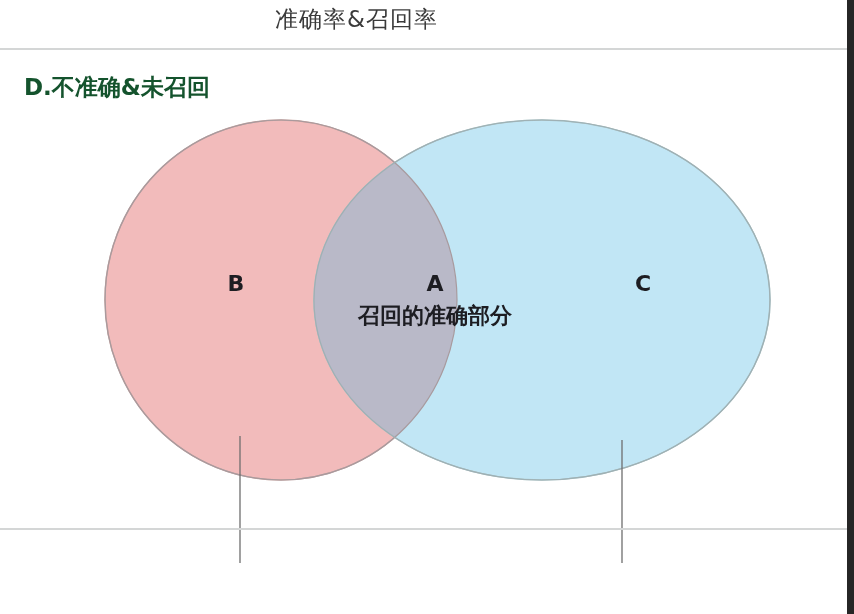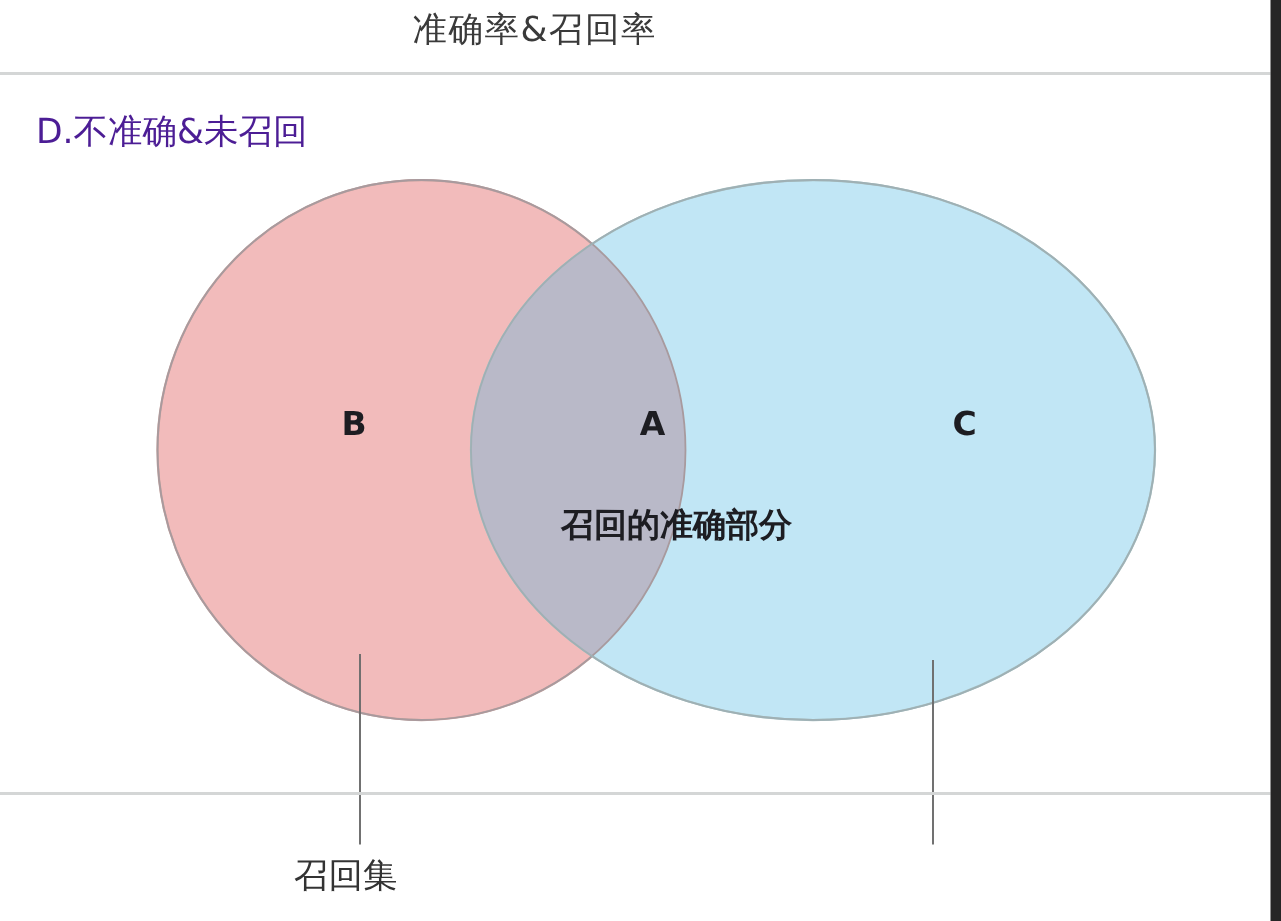"D.不准确&未召回" .heading-d { color: #4c1d95 -> #14532d; font-weight: normal -> bold }
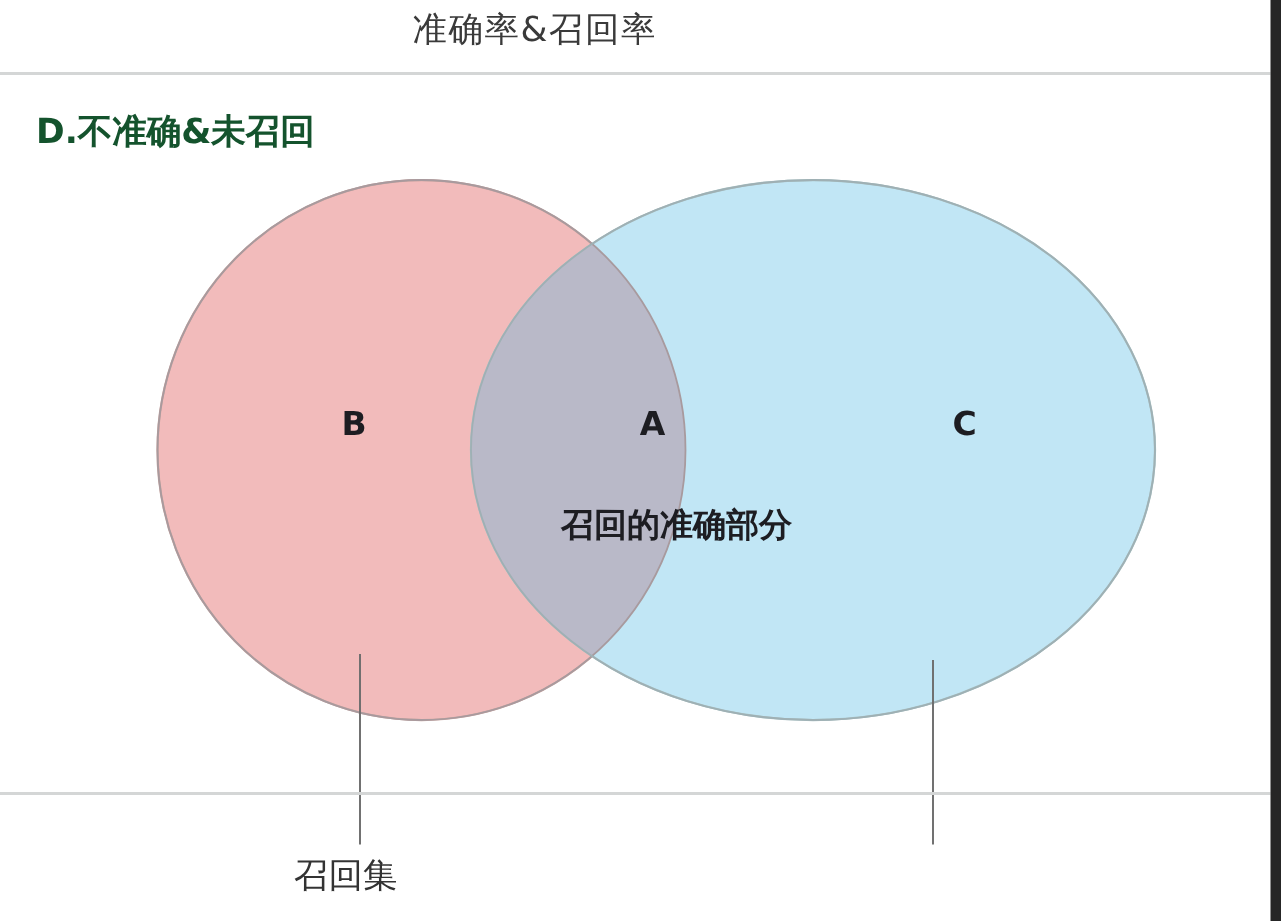"召回的准确部分" div.lbl { left: 346px -> 330px; margin-top: 34px -> none }
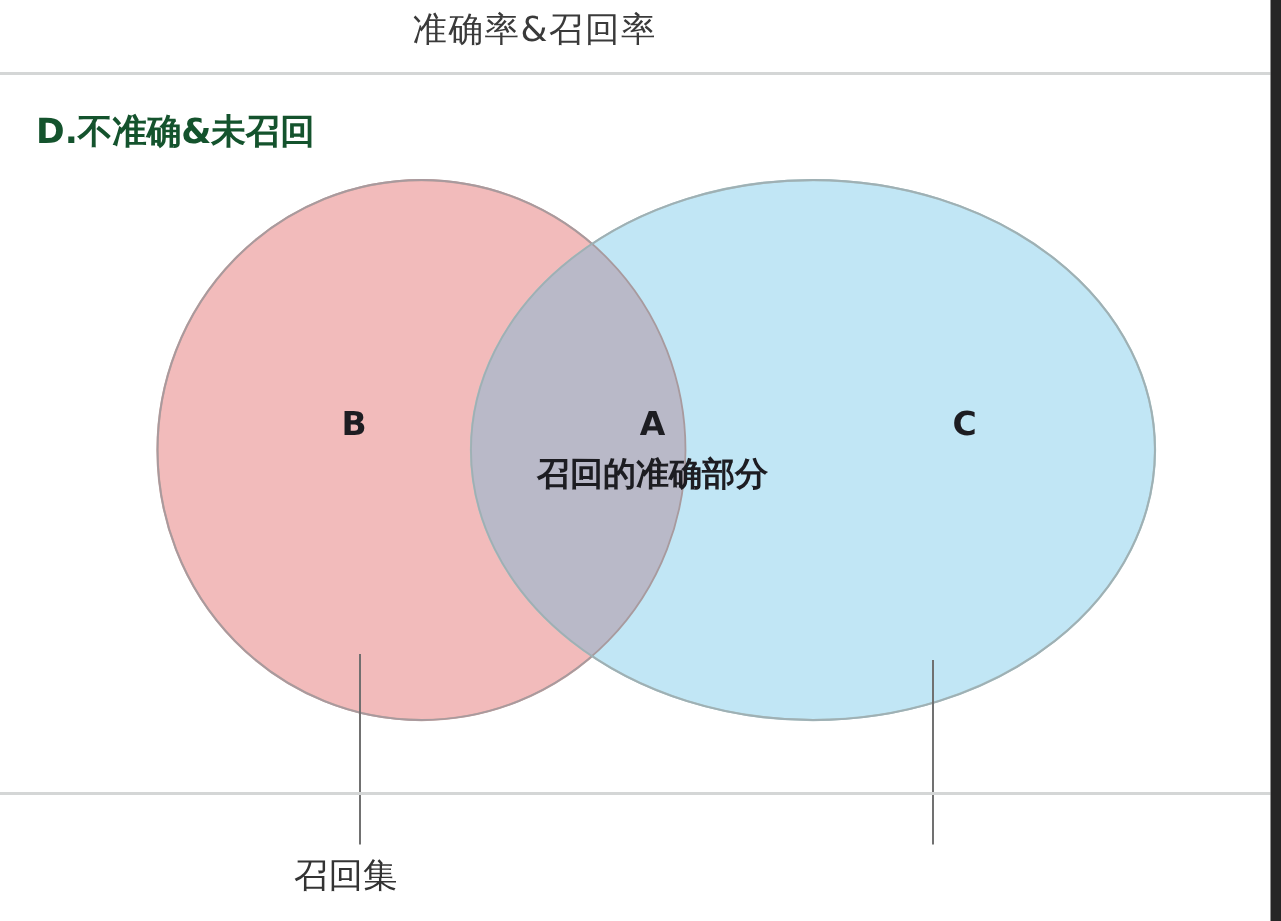"召回集" div.caption { html: <div>召回集</div> -> none }
